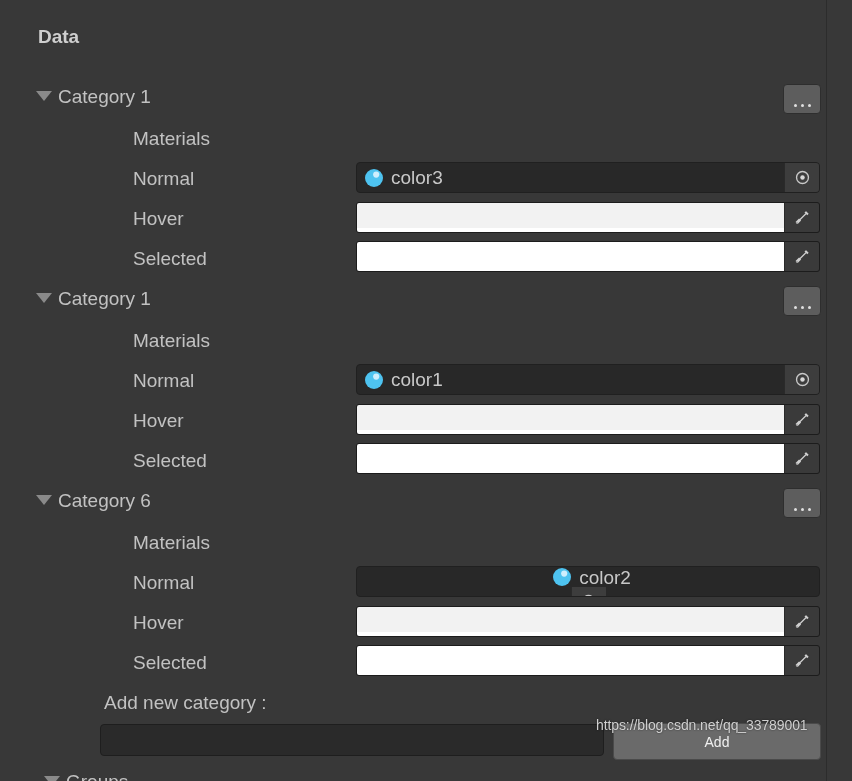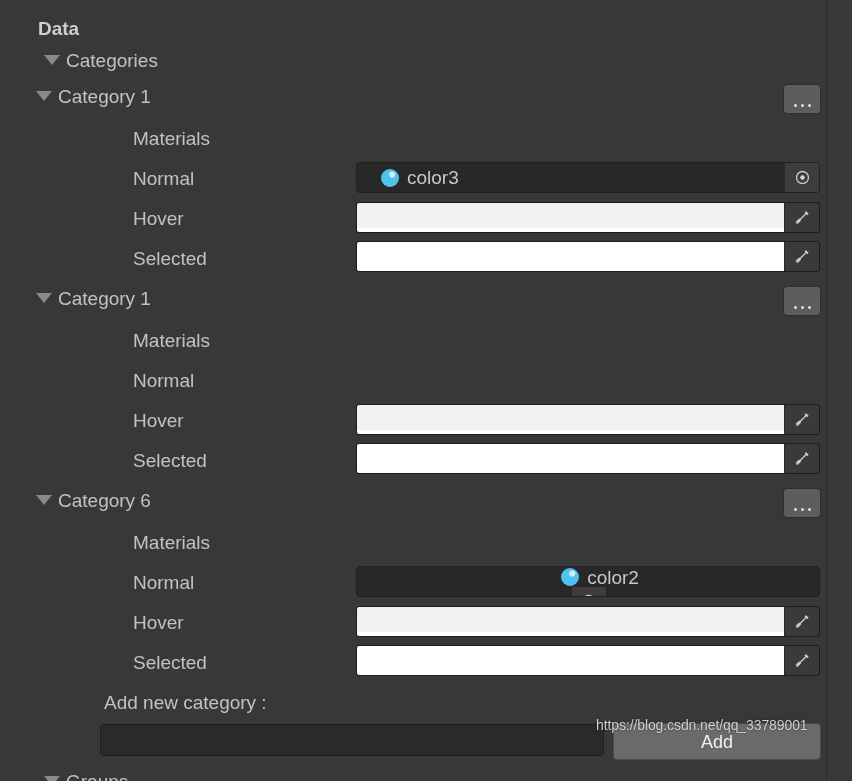"Data" div.row { top: 8px -> 16px }
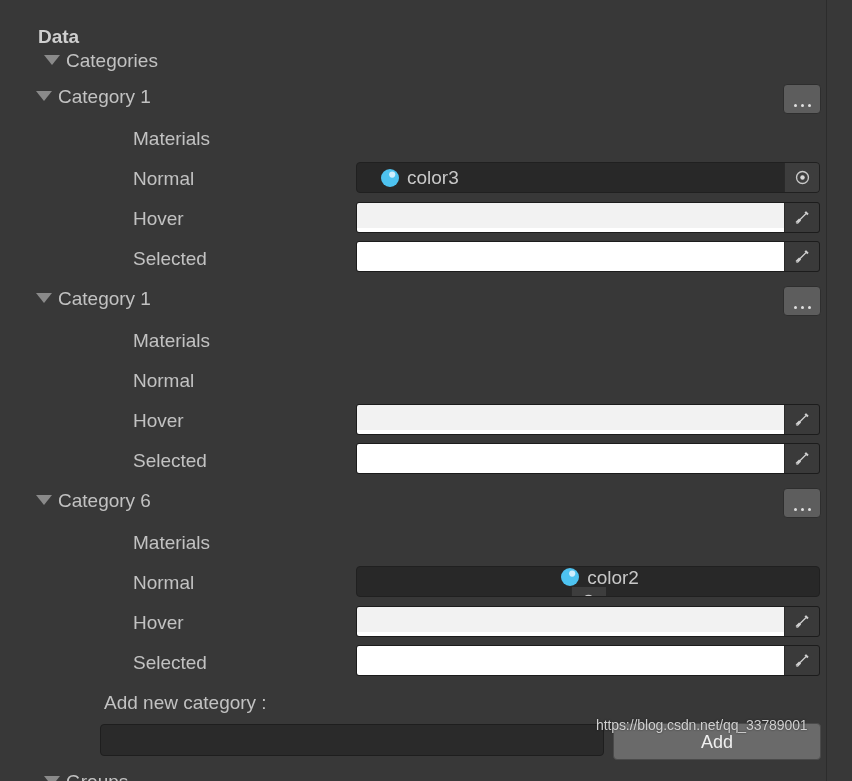"Categories" div.row { html: <div> <span></span> <span>Categories</span> </div> -> none }
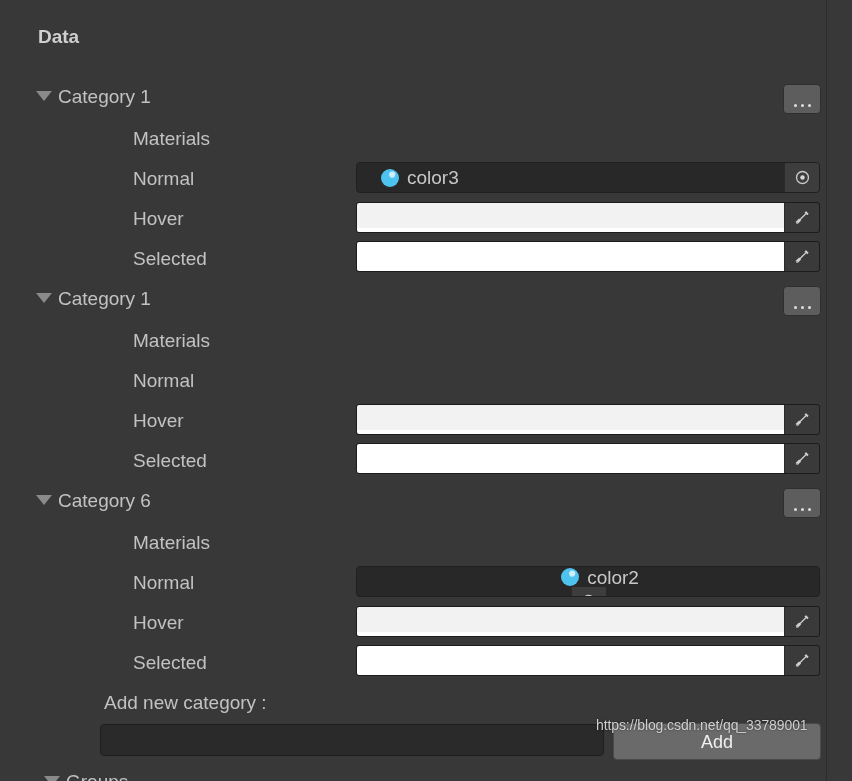"color3" .obj-inner { margin-left: 16px -> none }
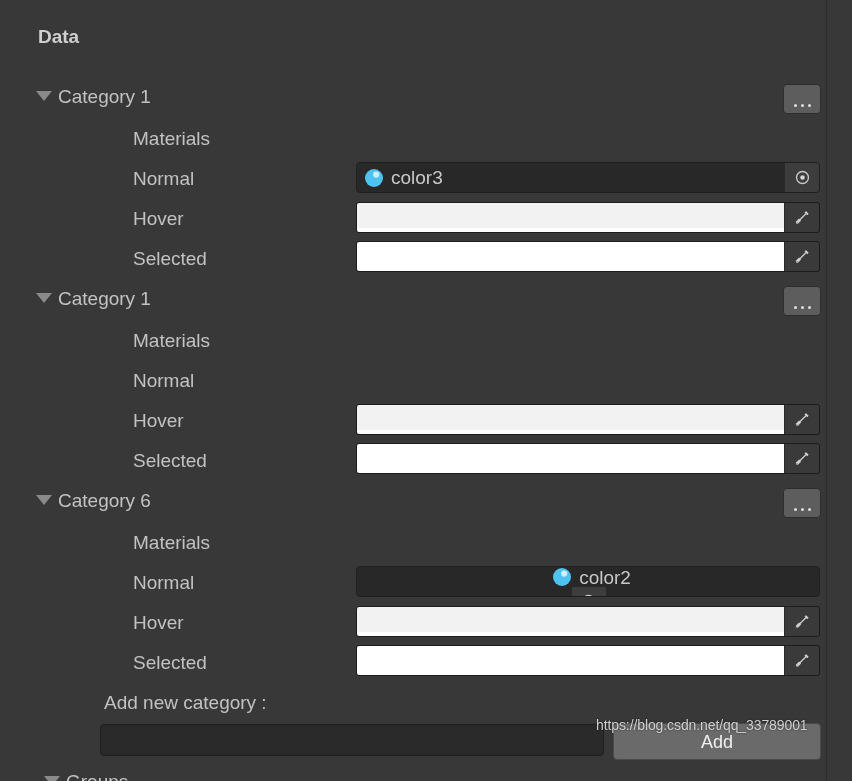"color1" div.objfield { html: none -> <div> <div> <span> <svg> <circle></circle> <path></path> <circle></circle> </svg> </span> <span>color1</span> </div> <div> <svg> <circle></circle> <circle></circle> </svg> </div> </div> }
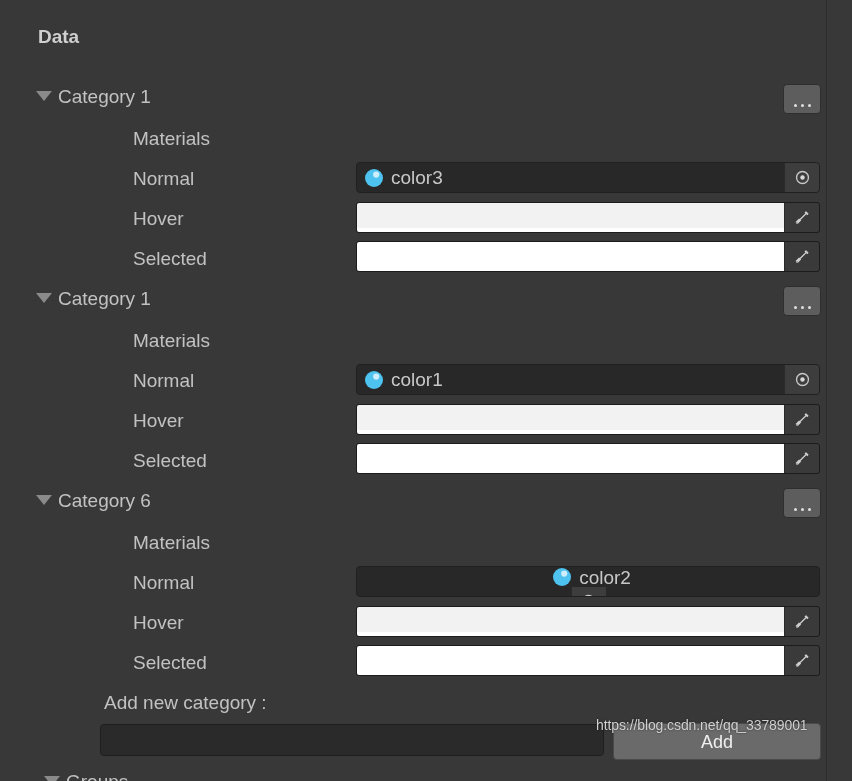"Add" .add-btn { font-size: 18px -> 14px }
